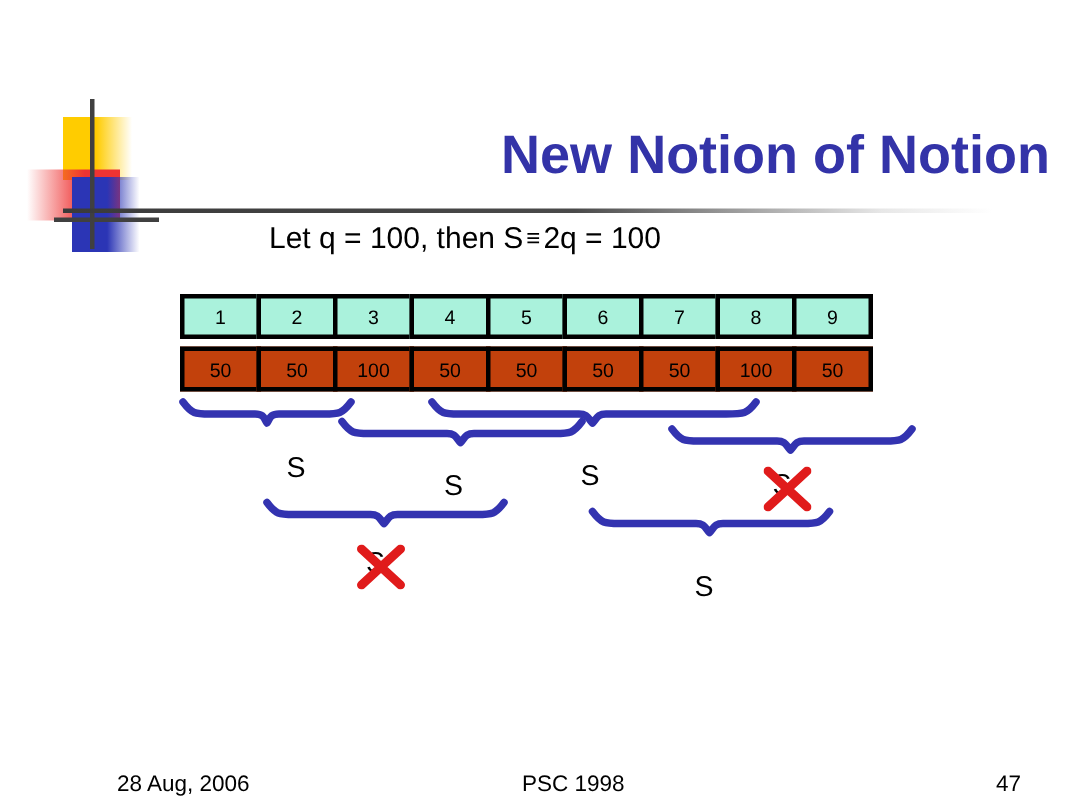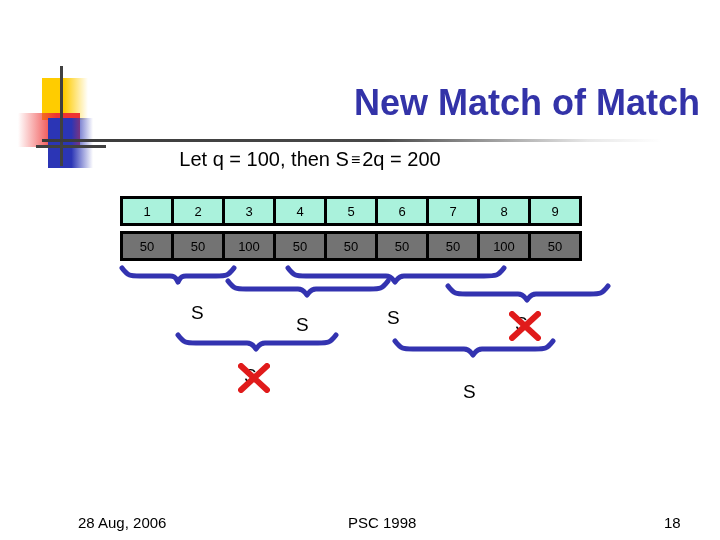"New Match of Match" div.title { text: Match of Match -> Notion of Notion }
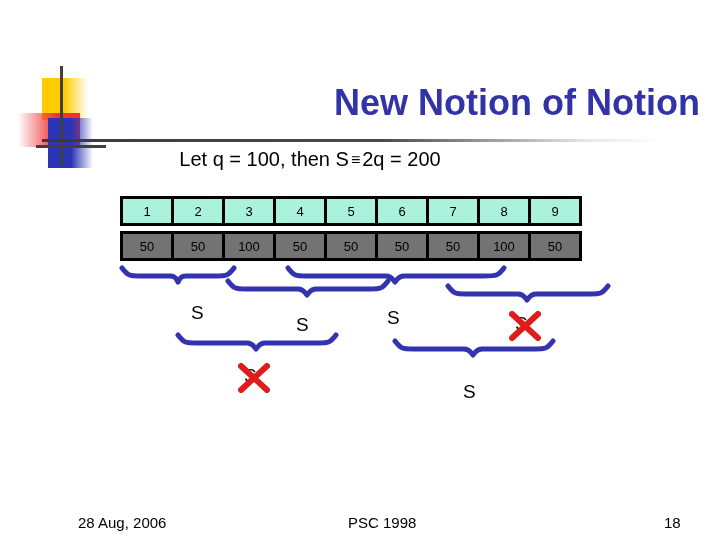"2q = 200" span { text: 200 -> 100 }
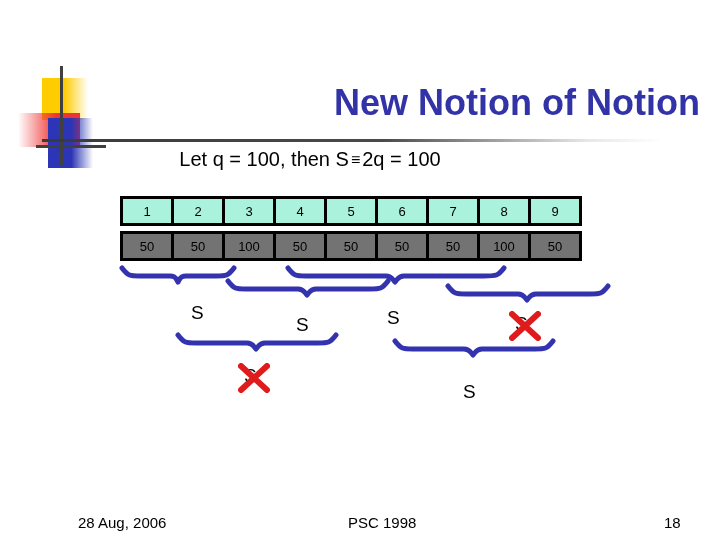"50" .cell.val { background: #737373 -> #c2410c }
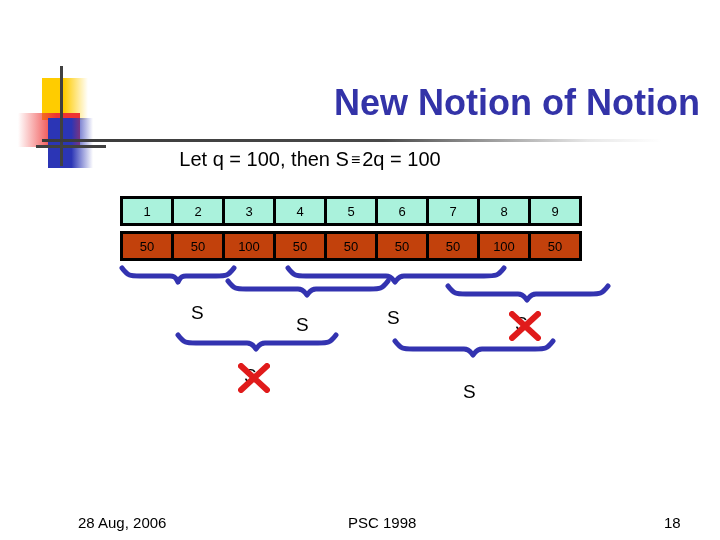"18" div.footer-item { text: 18 -> 47 }
